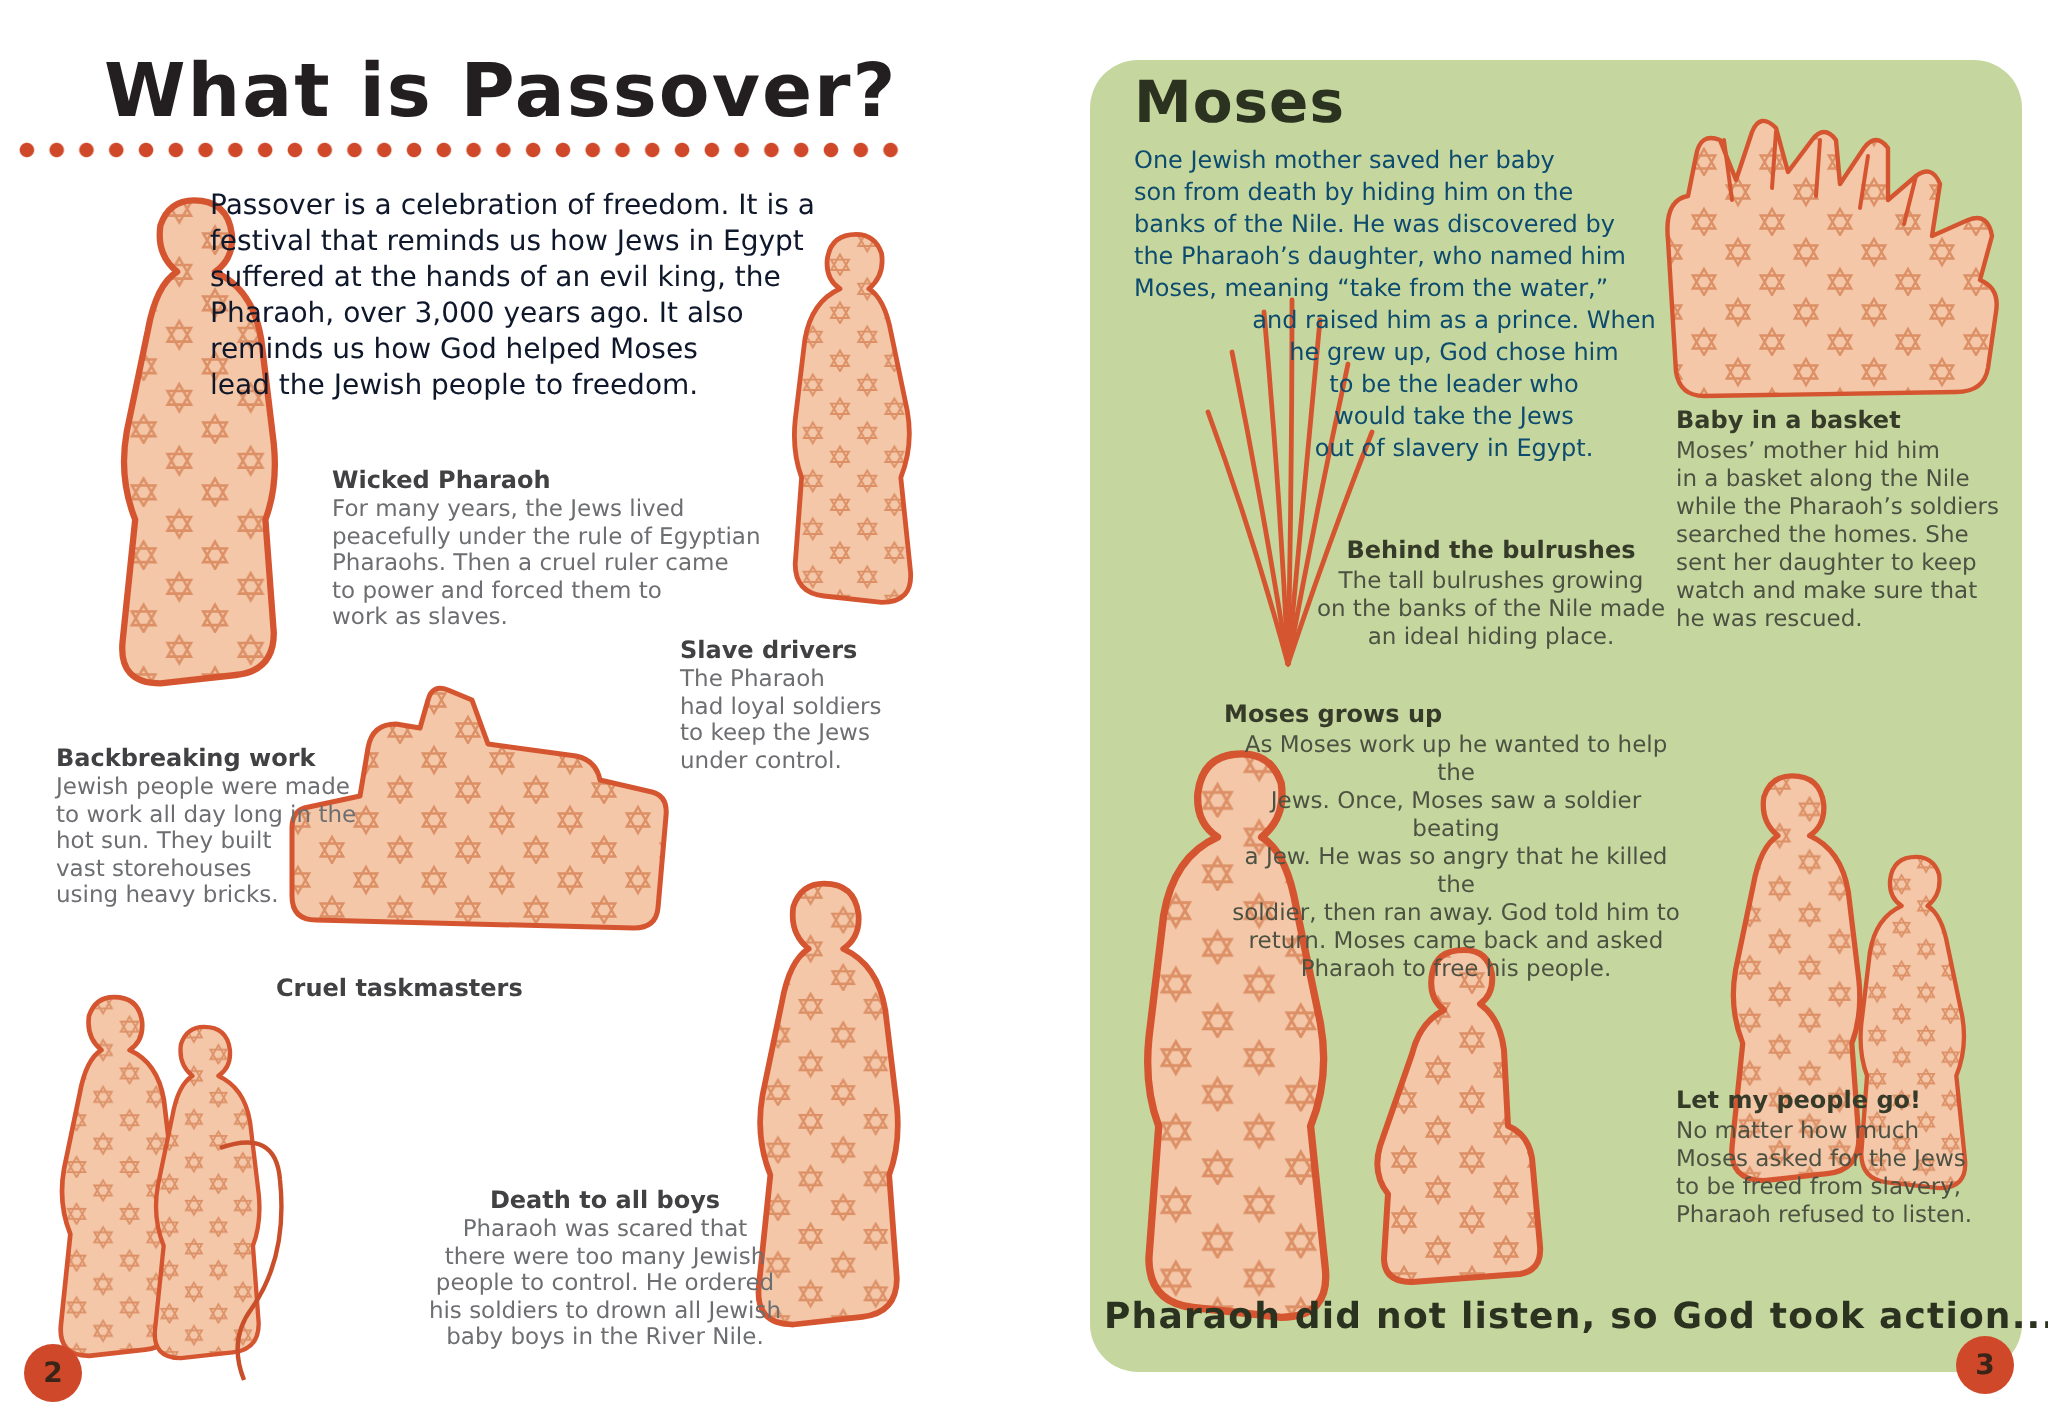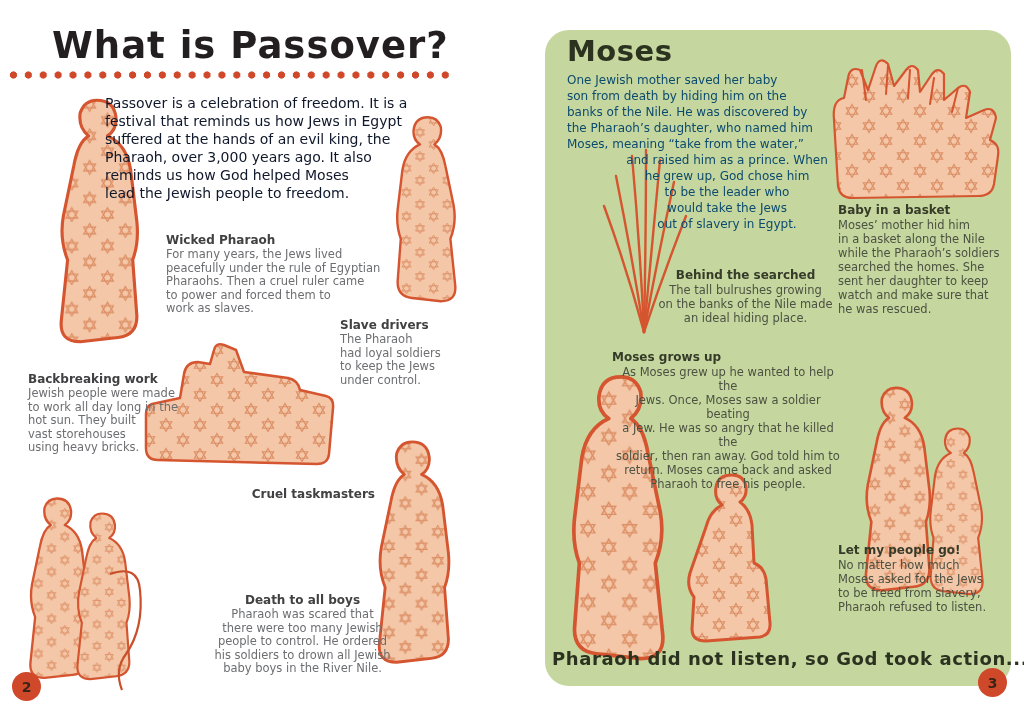"Behind the searched" div.h { text: searched -> bulrushes }
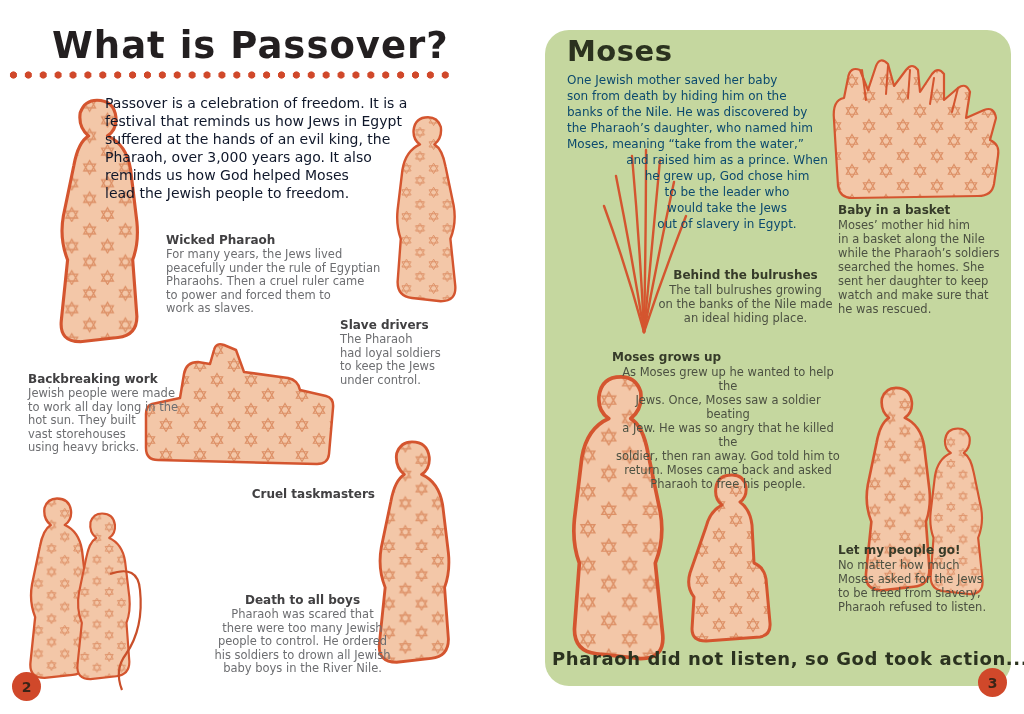"As Moses grew up he" div.b { text: grew -> work }
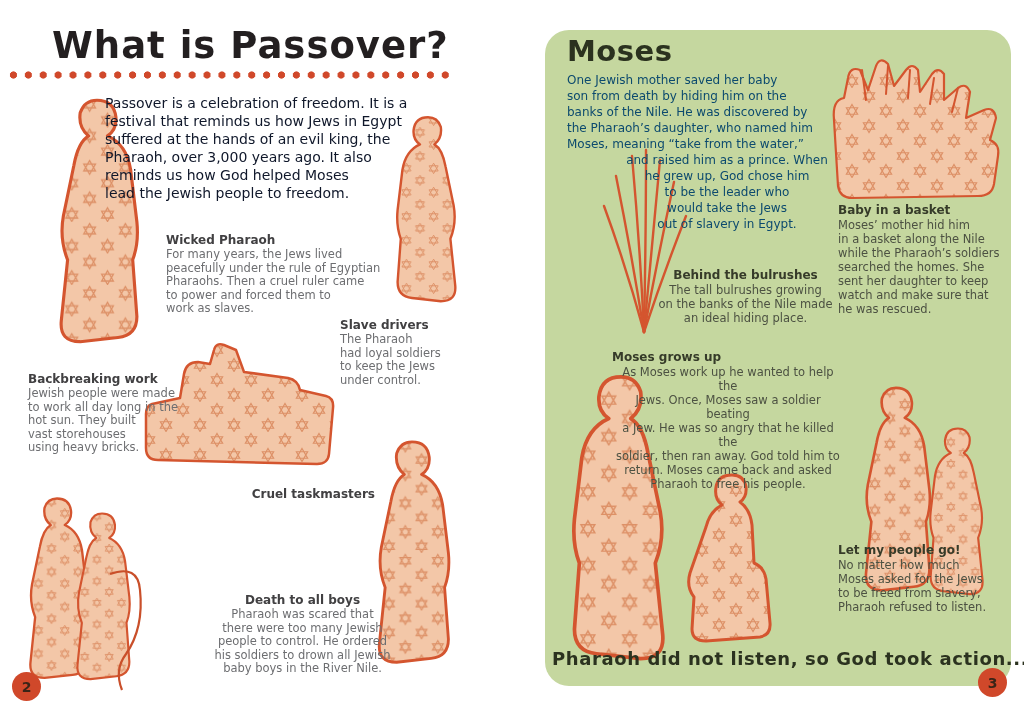"Cruel taskmasters" div.h { text-align: right -> left }
